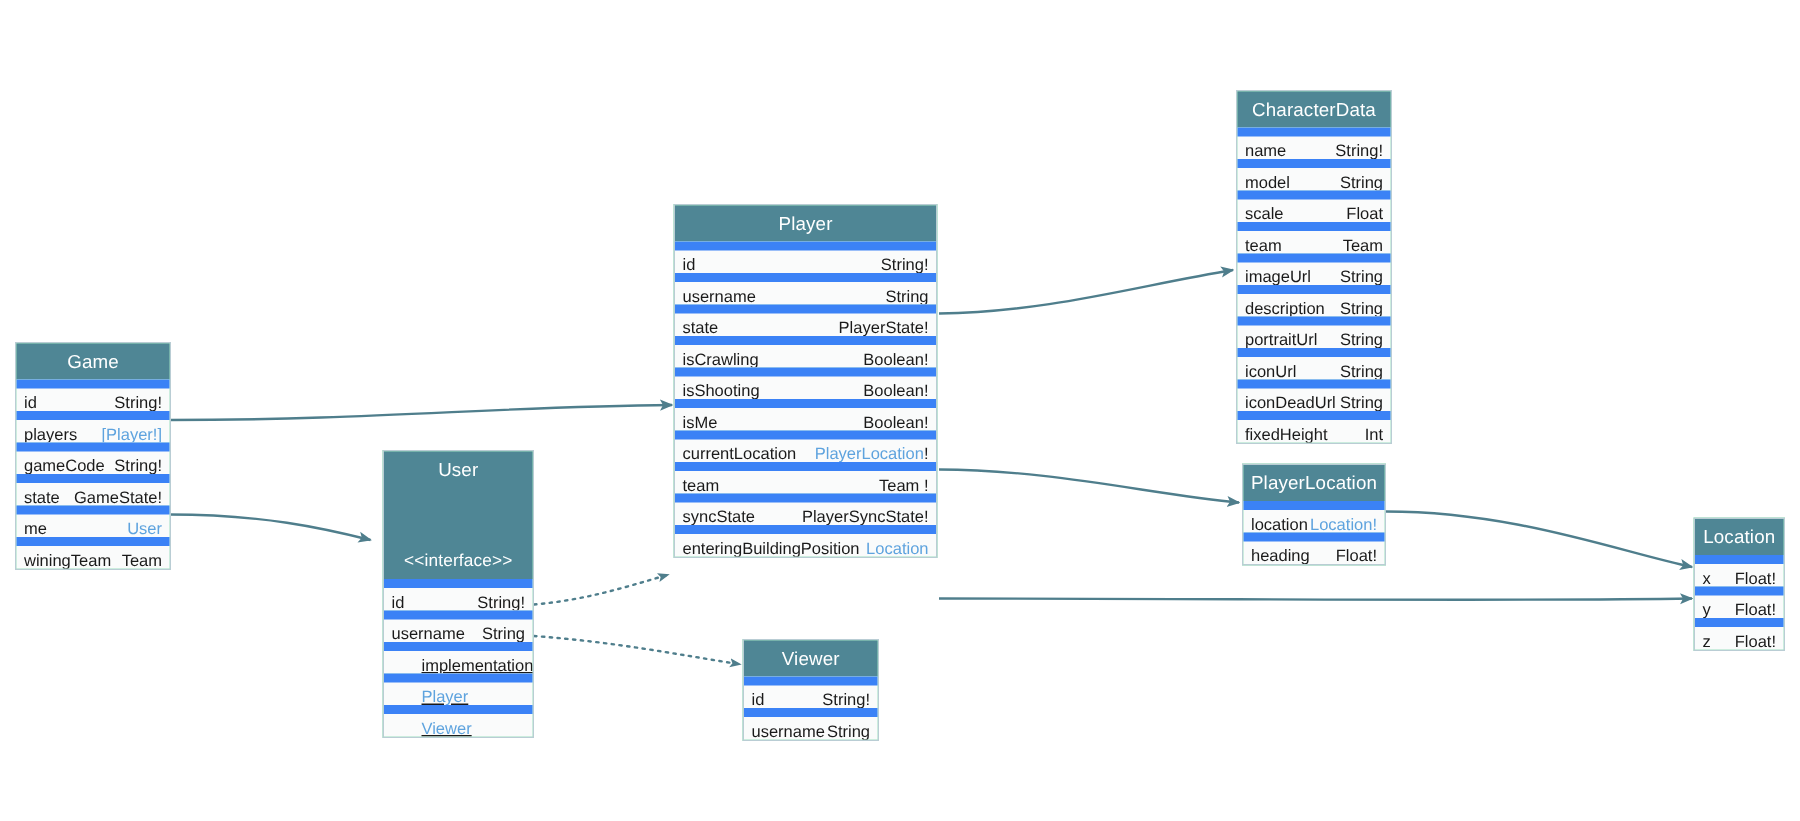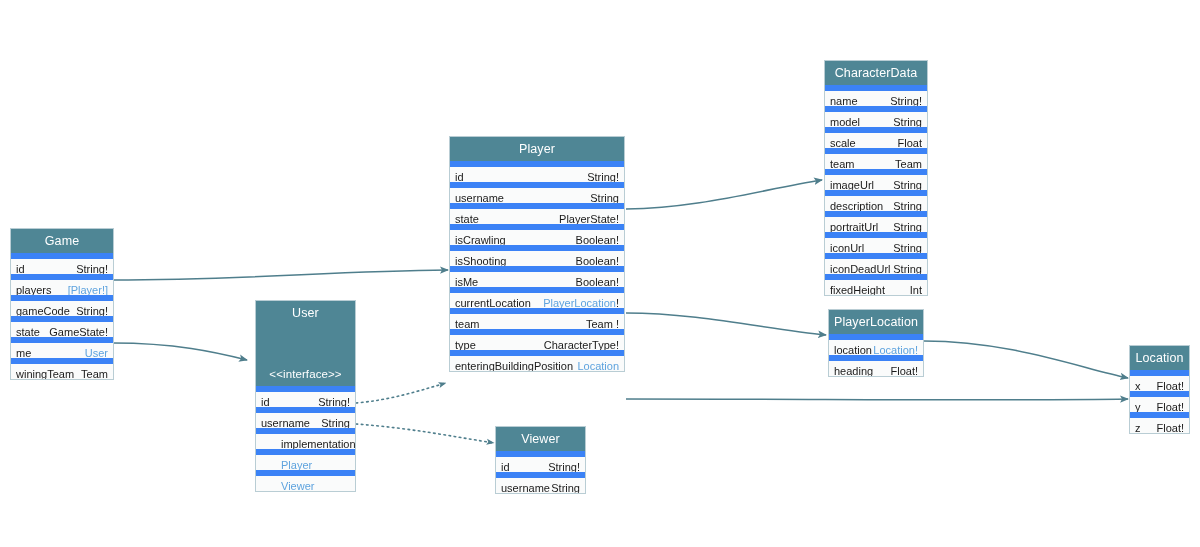"syncState" div.row { html: none -> <div> <span>syncState</span> <span>PlayerSyncState!</span> </div> }
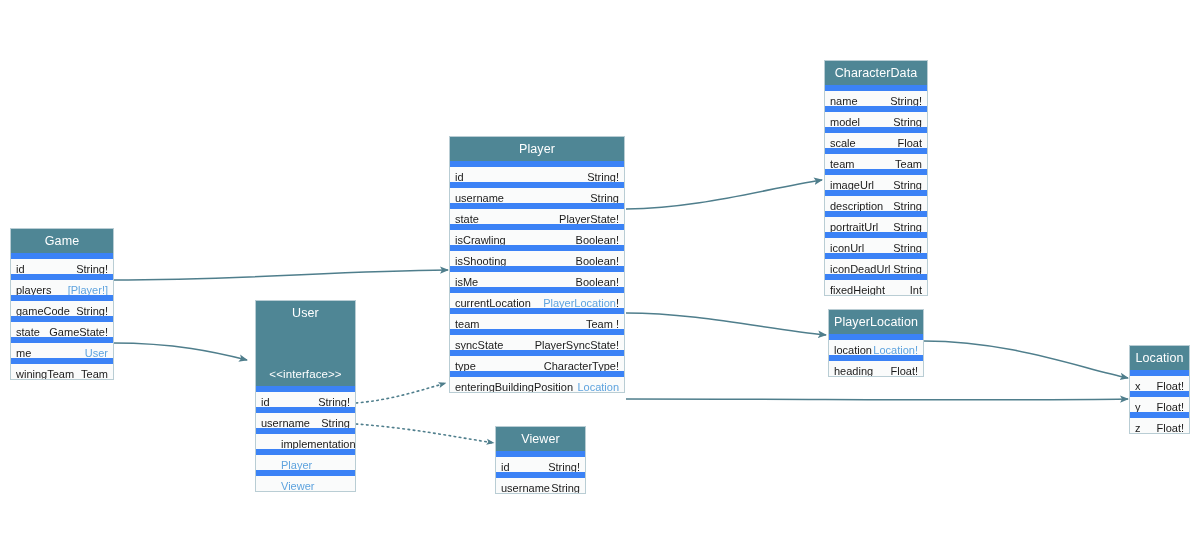"type" div.row { html: <div> <span>type</span> <span>CharacterType!</span> </div> -> none }
